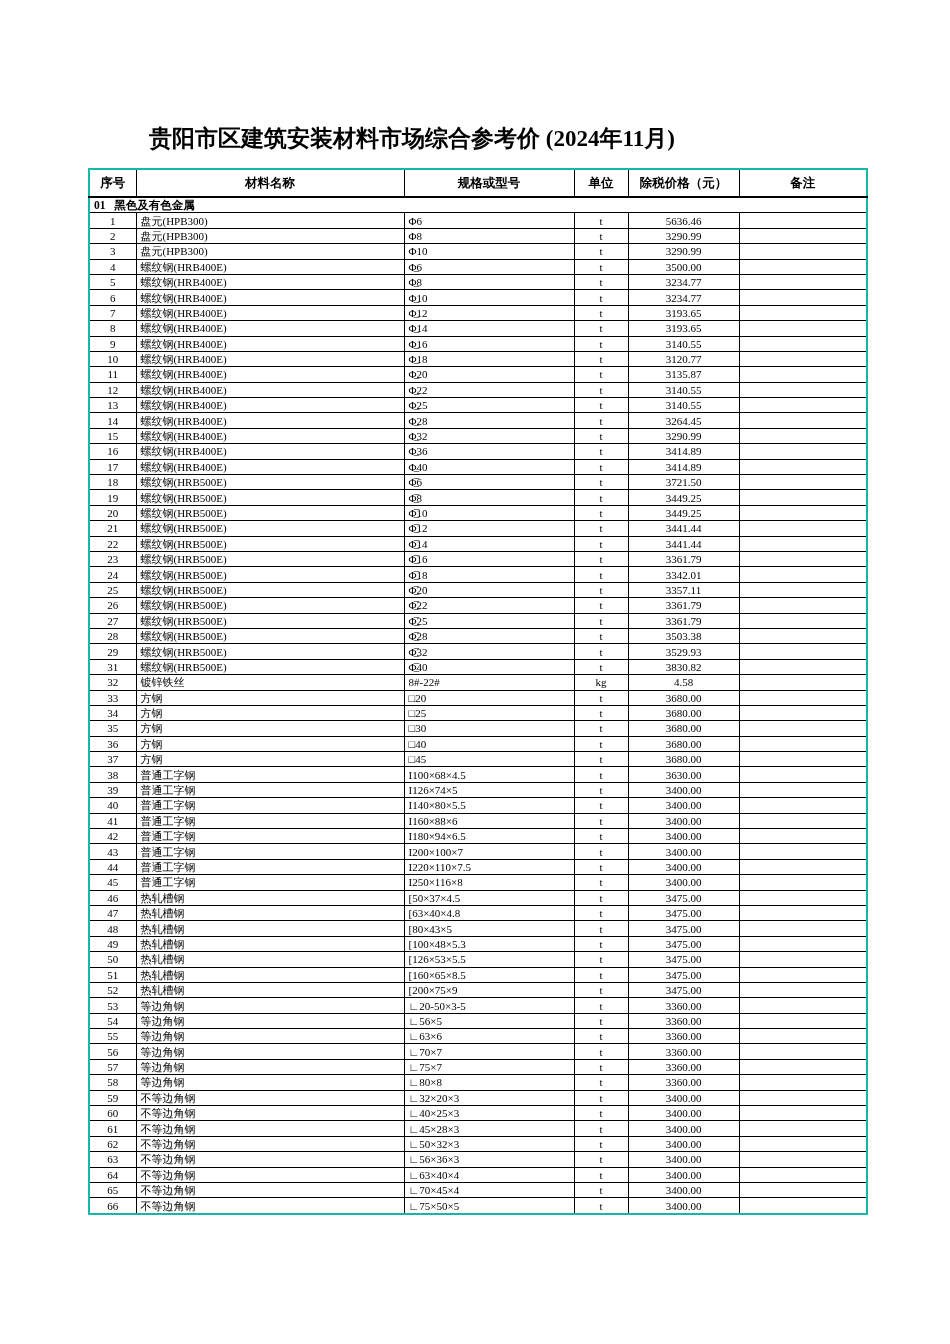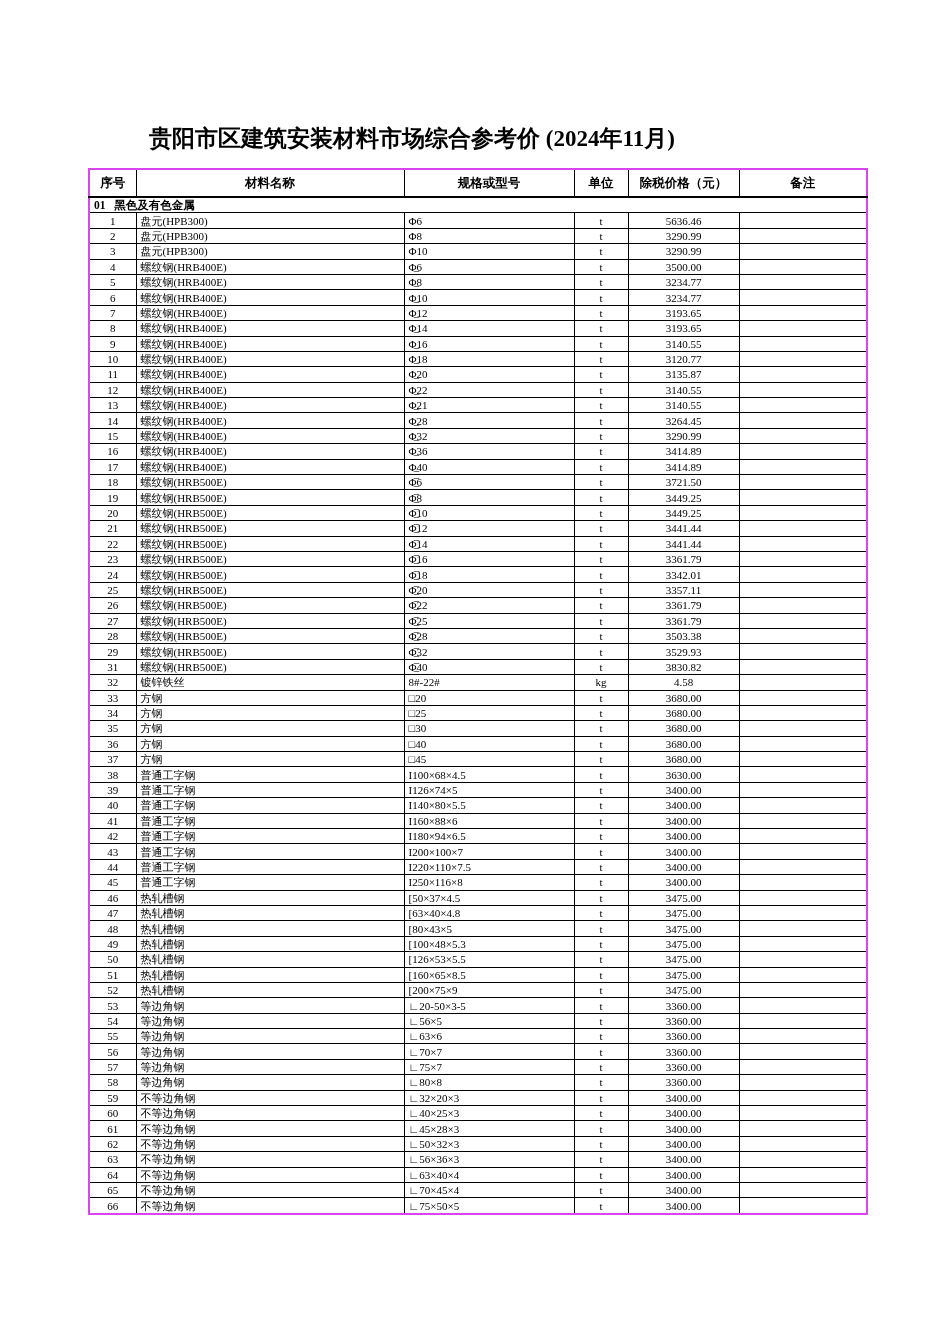"序号" table.price-table { border: 2px solid #d946ef -> 2px solid #14b8a6 }
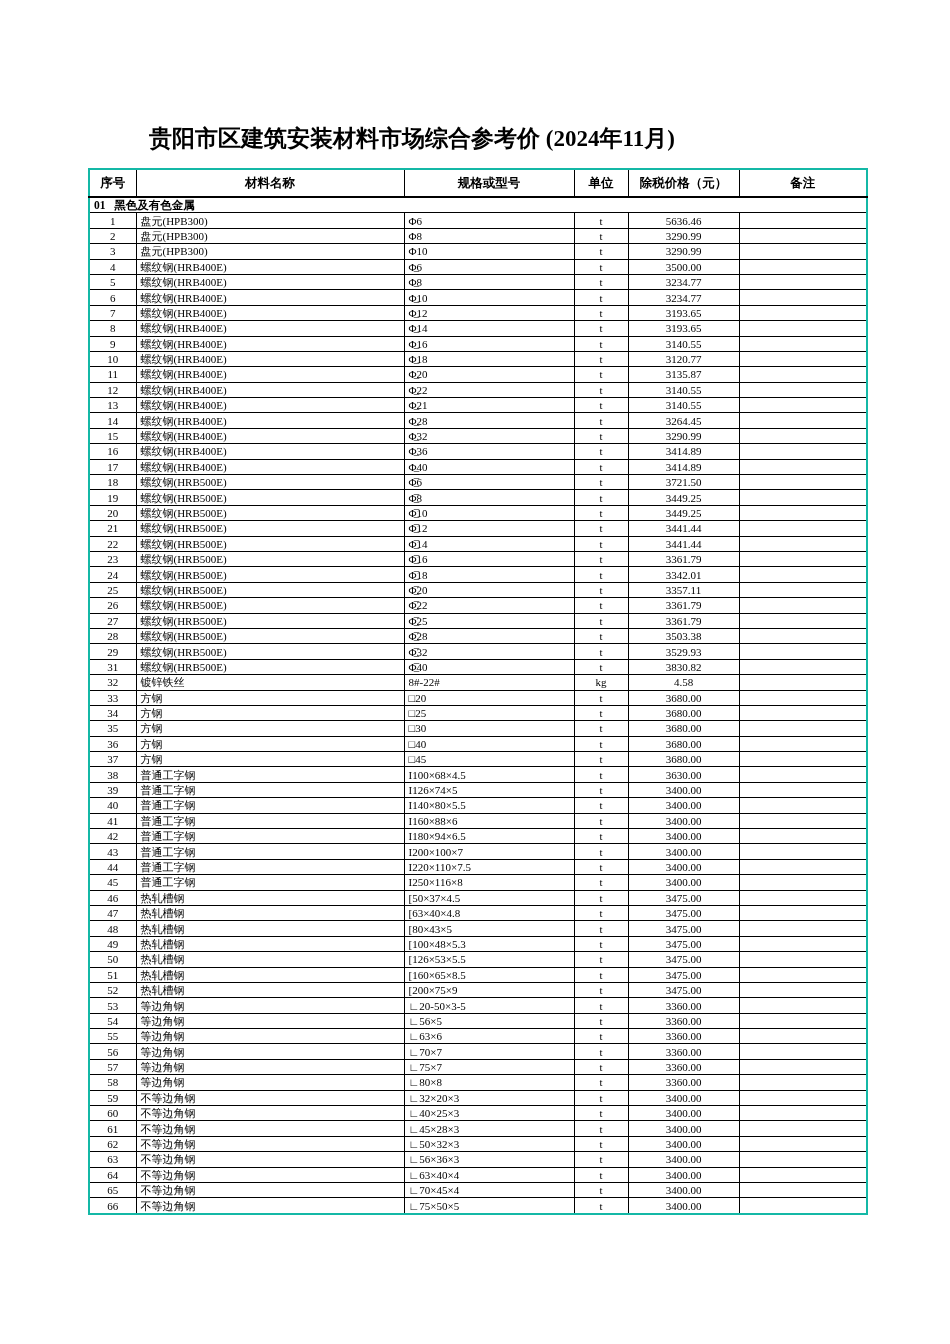"Φ̲21" td { text: Φ̲21 -> Φ̲25 }
